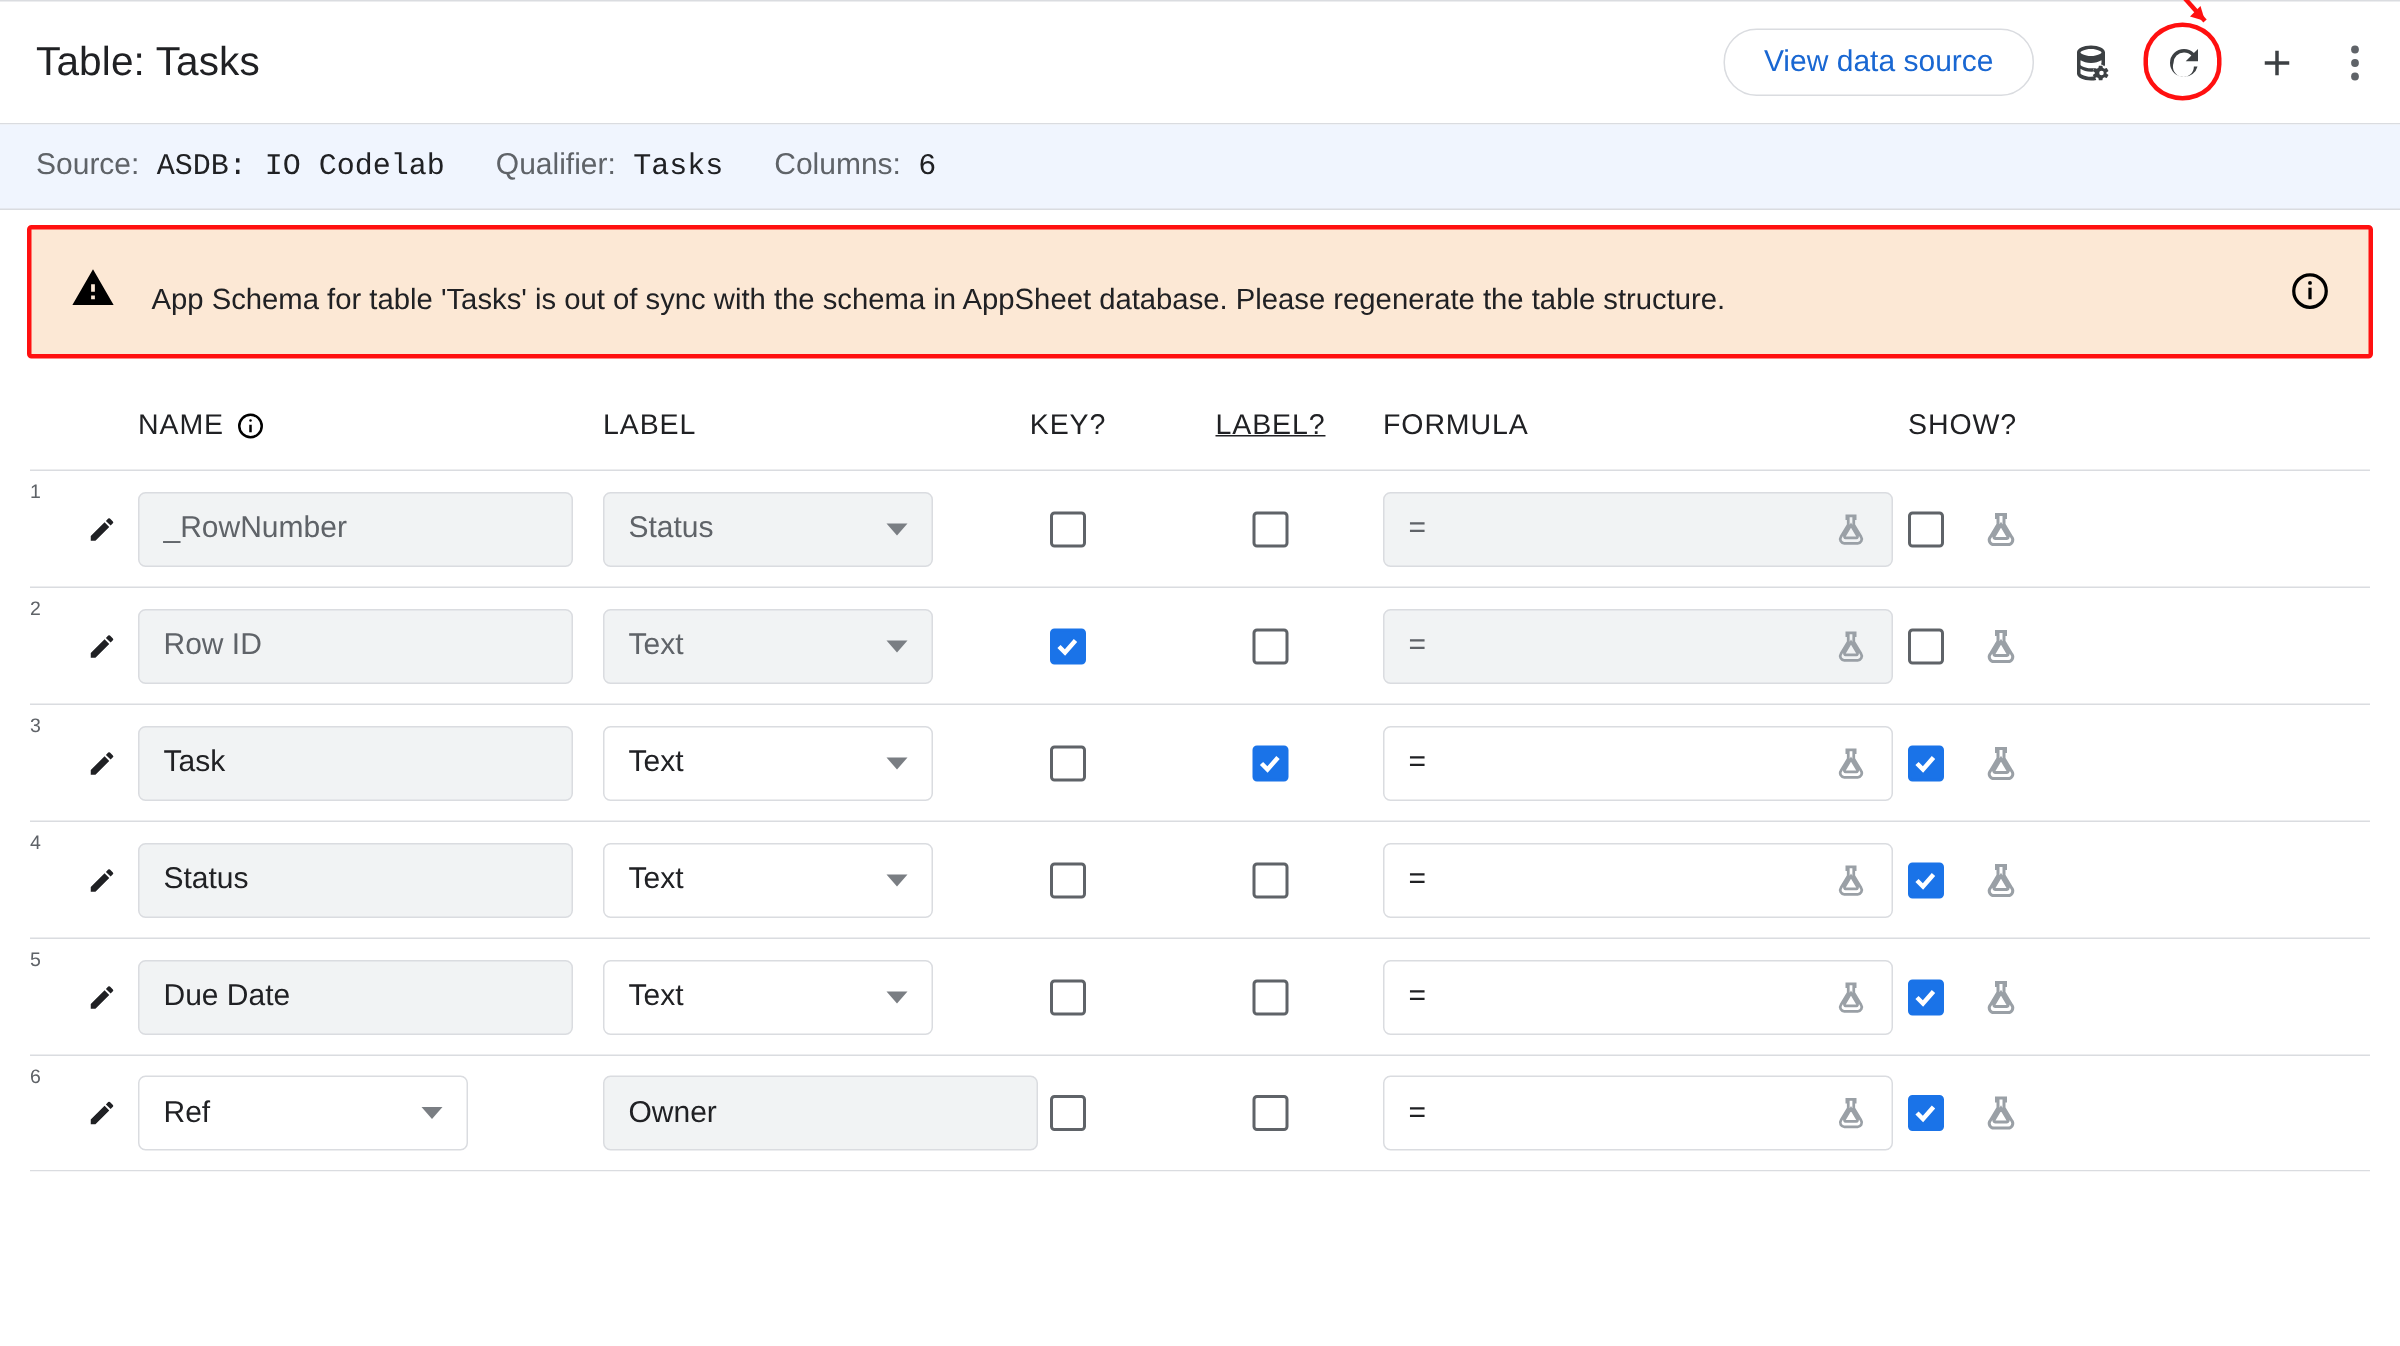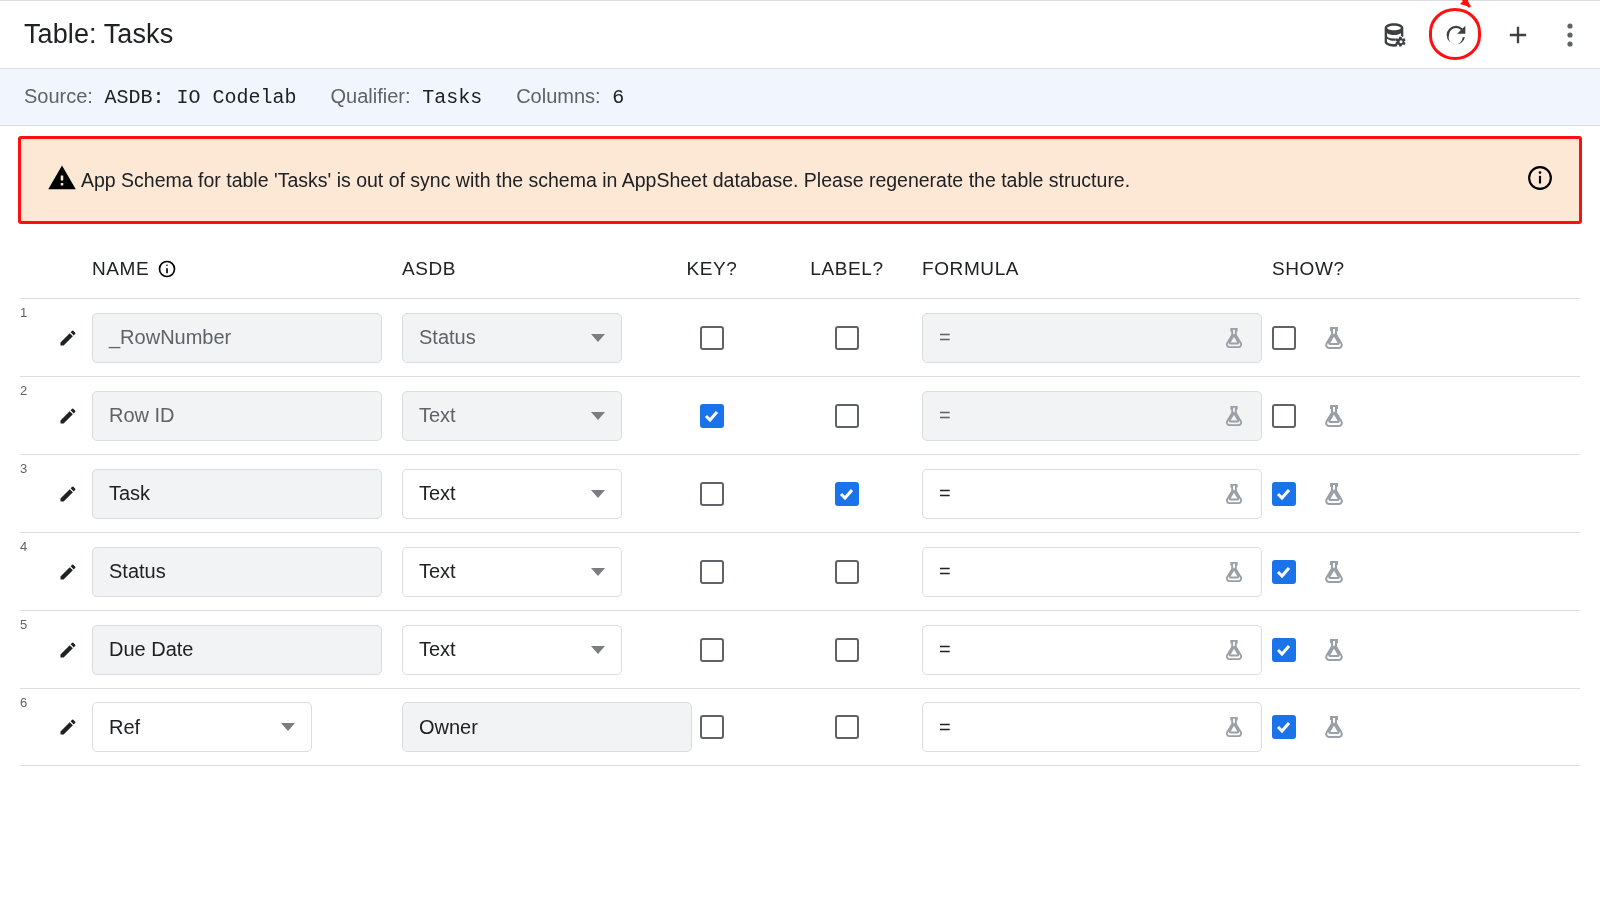"View data source" button.view-source-btn { html: none -> <button>View data source</button> }
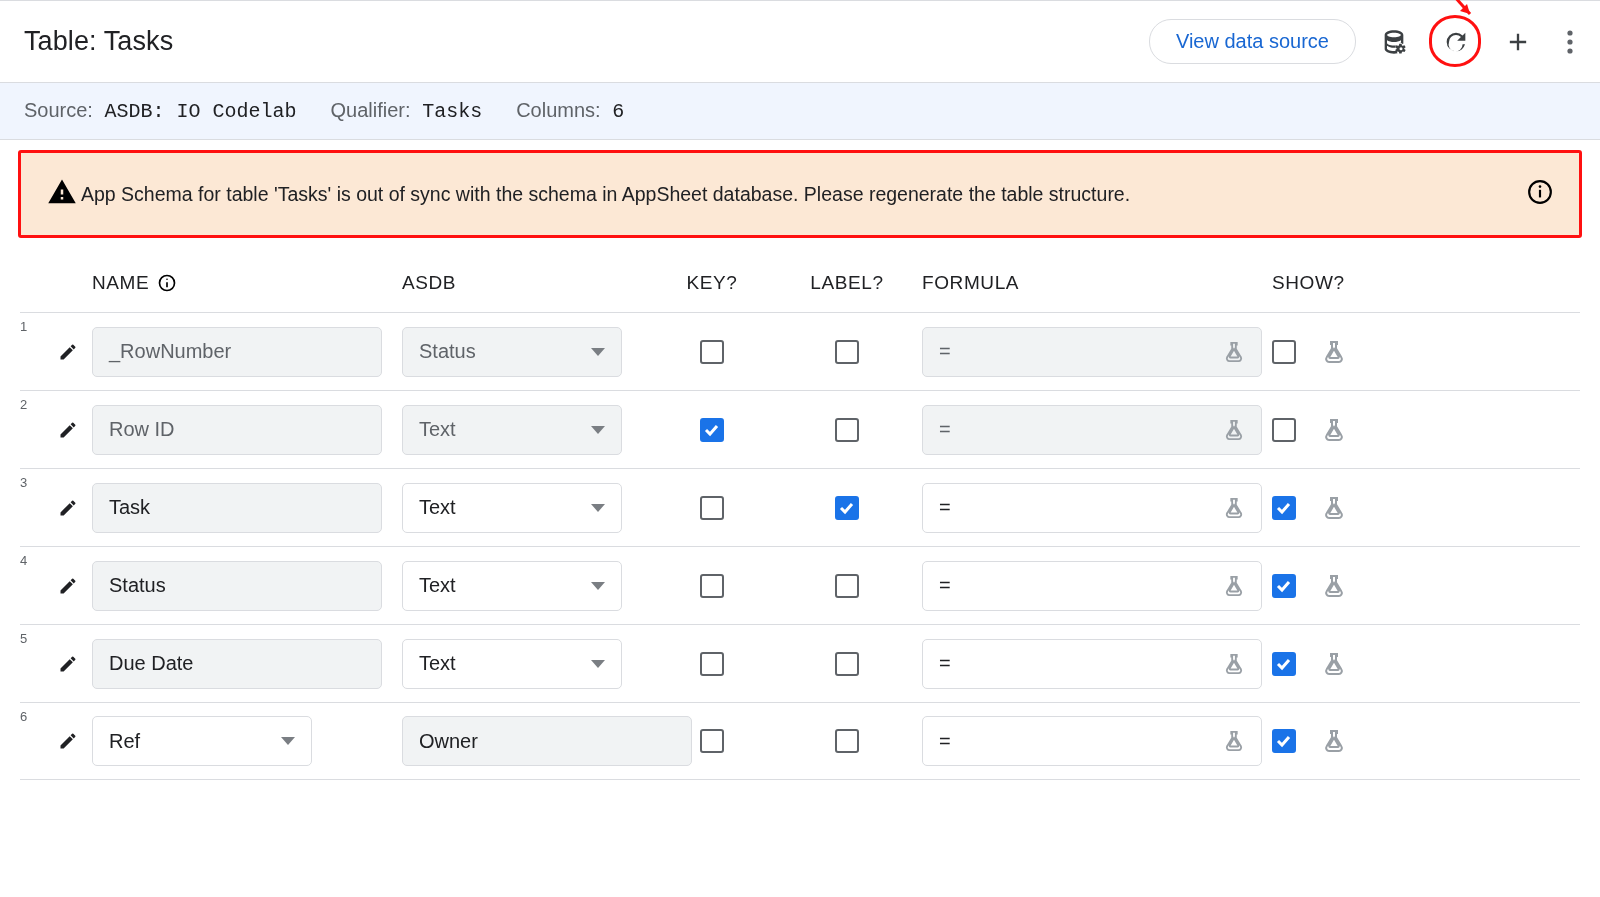"App Schema for table 'Tasks'" .banner { align-items: center -> flex-end; gap: 4px -> 24px }
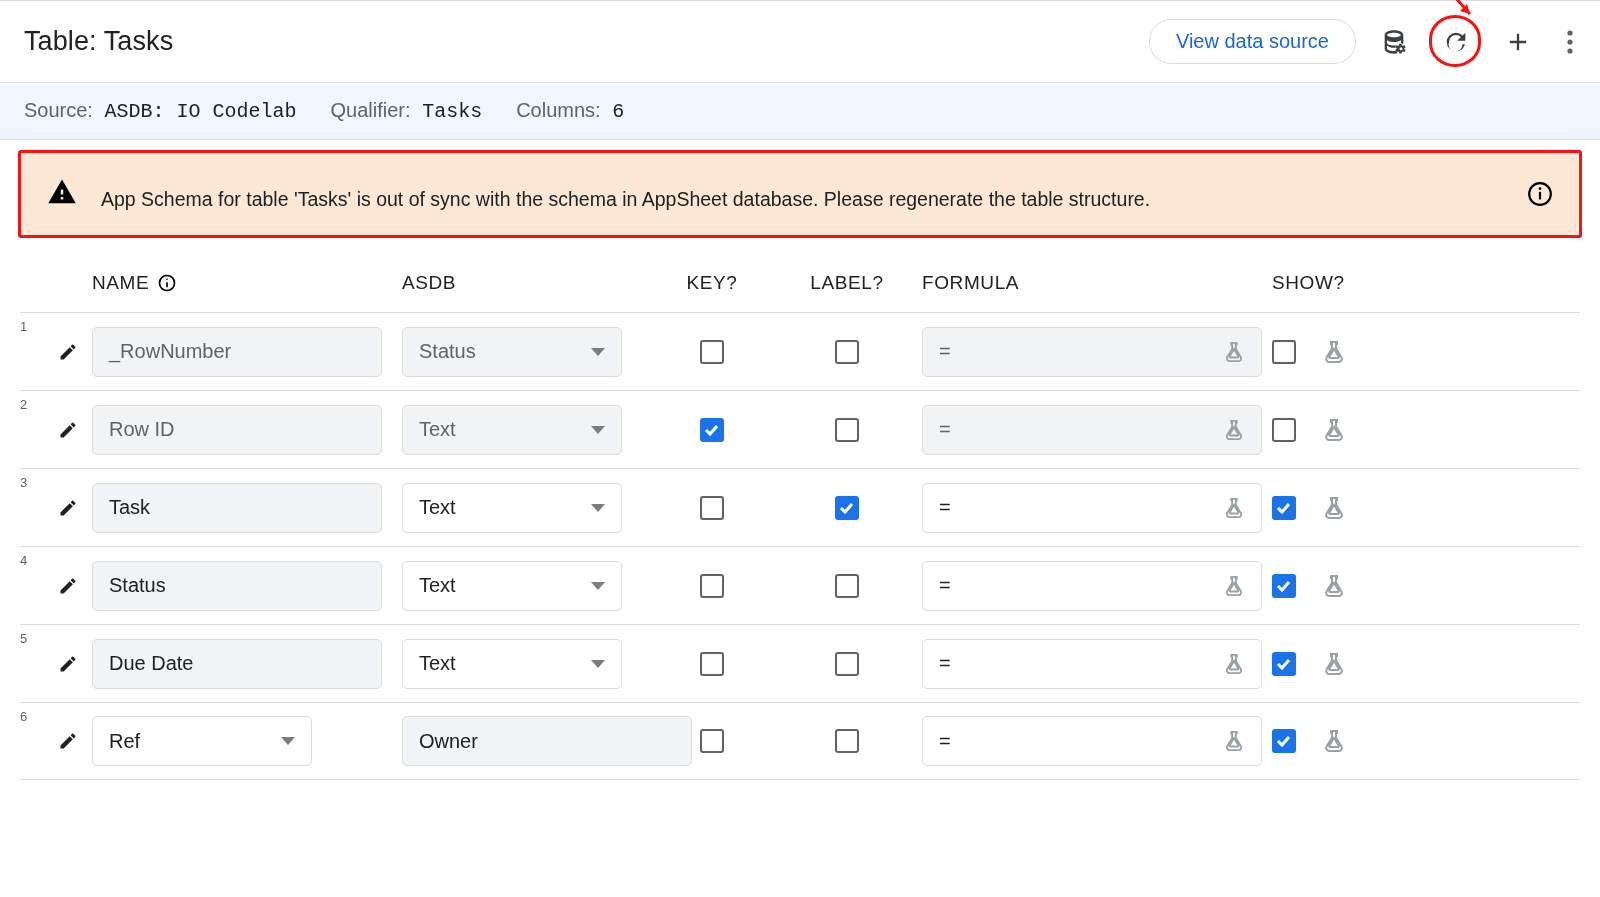"ASDB" span.hdr { text: ASDB -> LABEL }
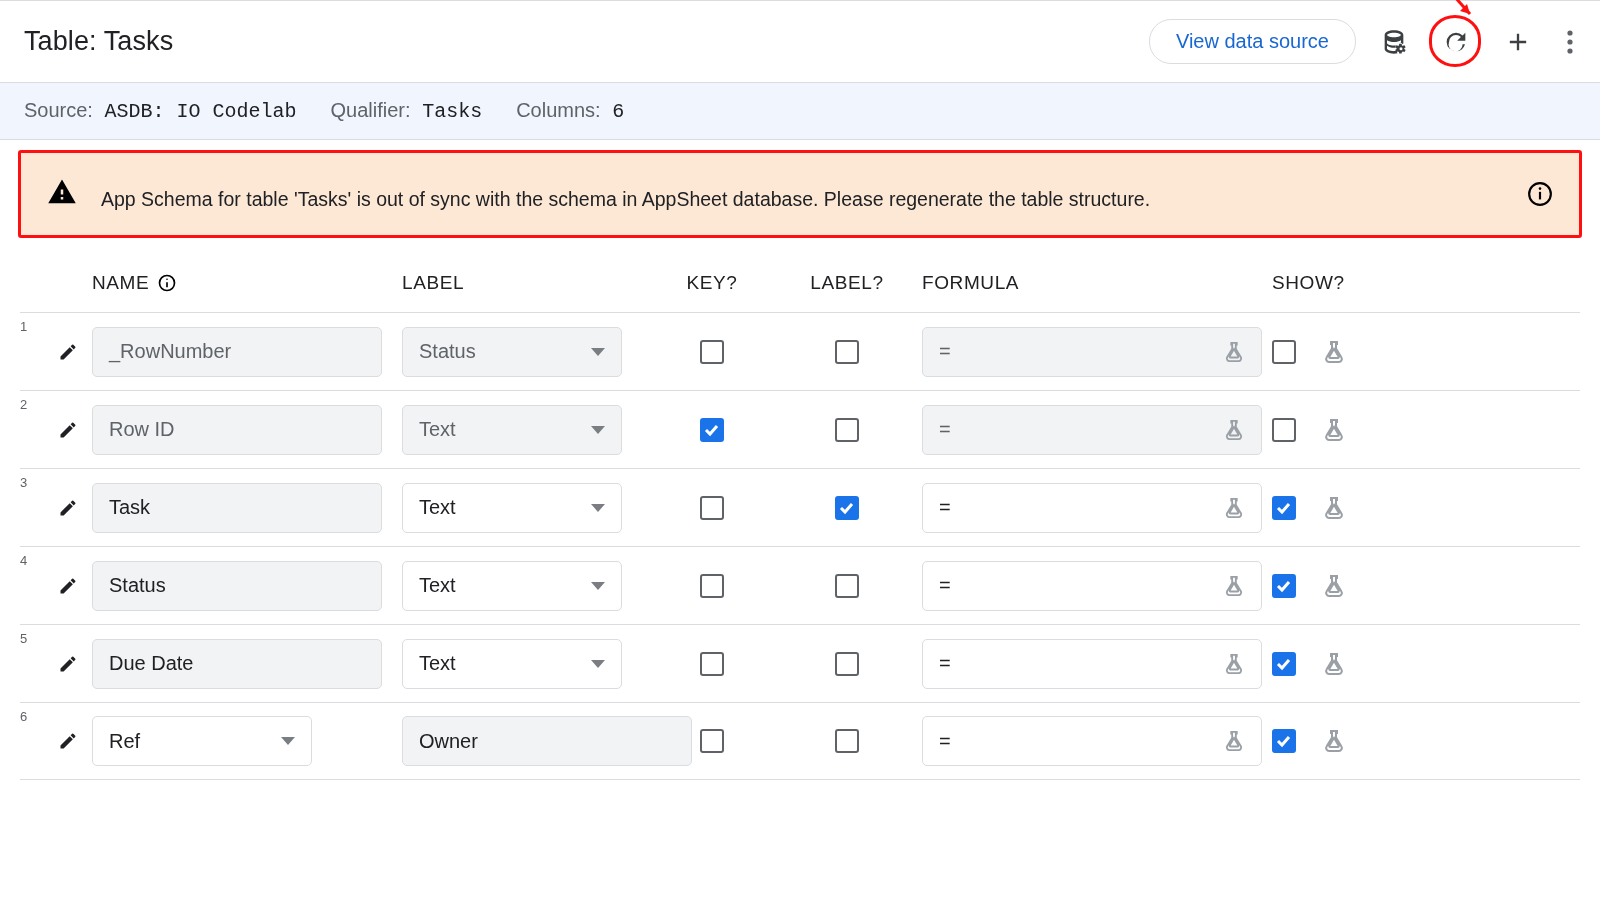"LABEL?" span.hdr { text-decoration: none -> underline }
